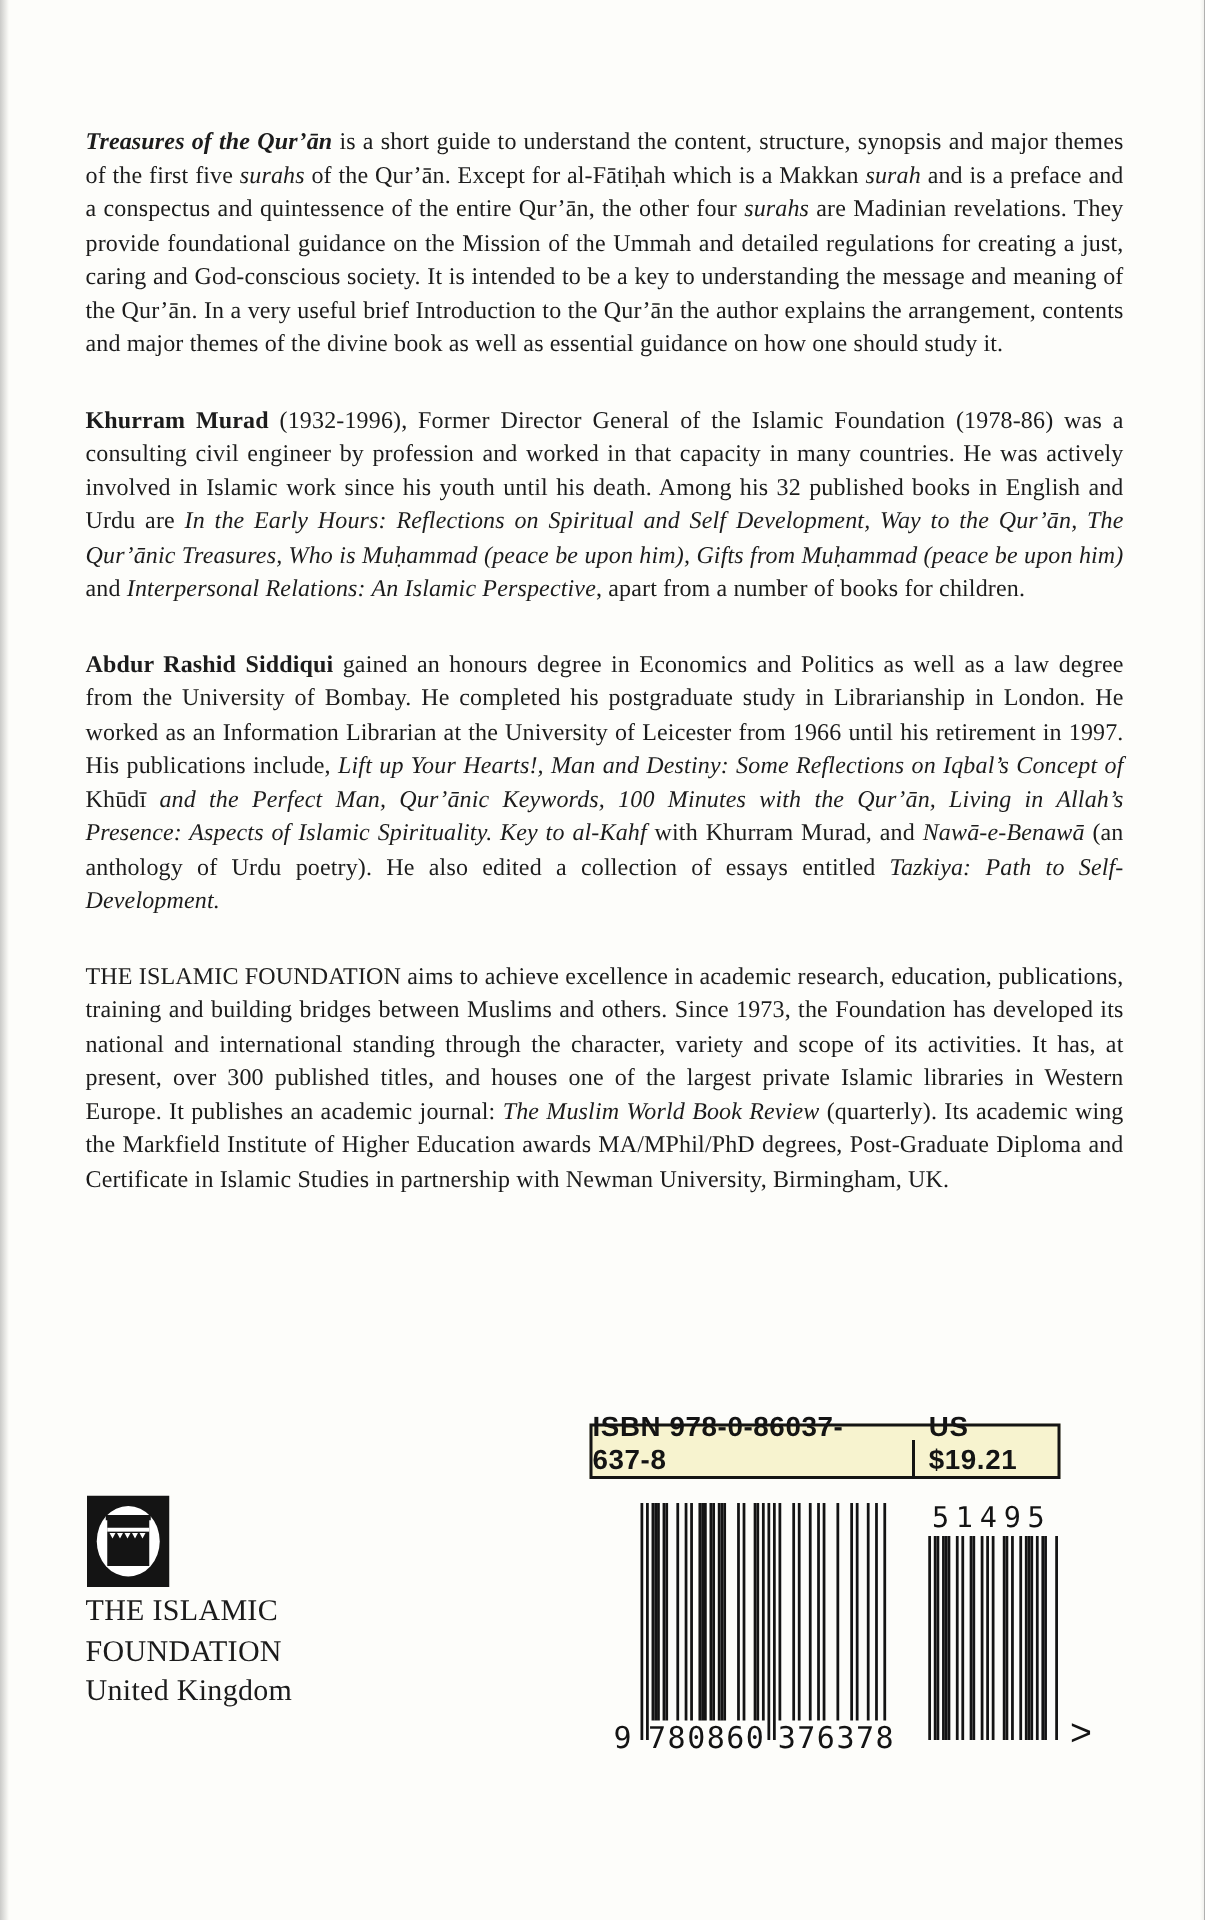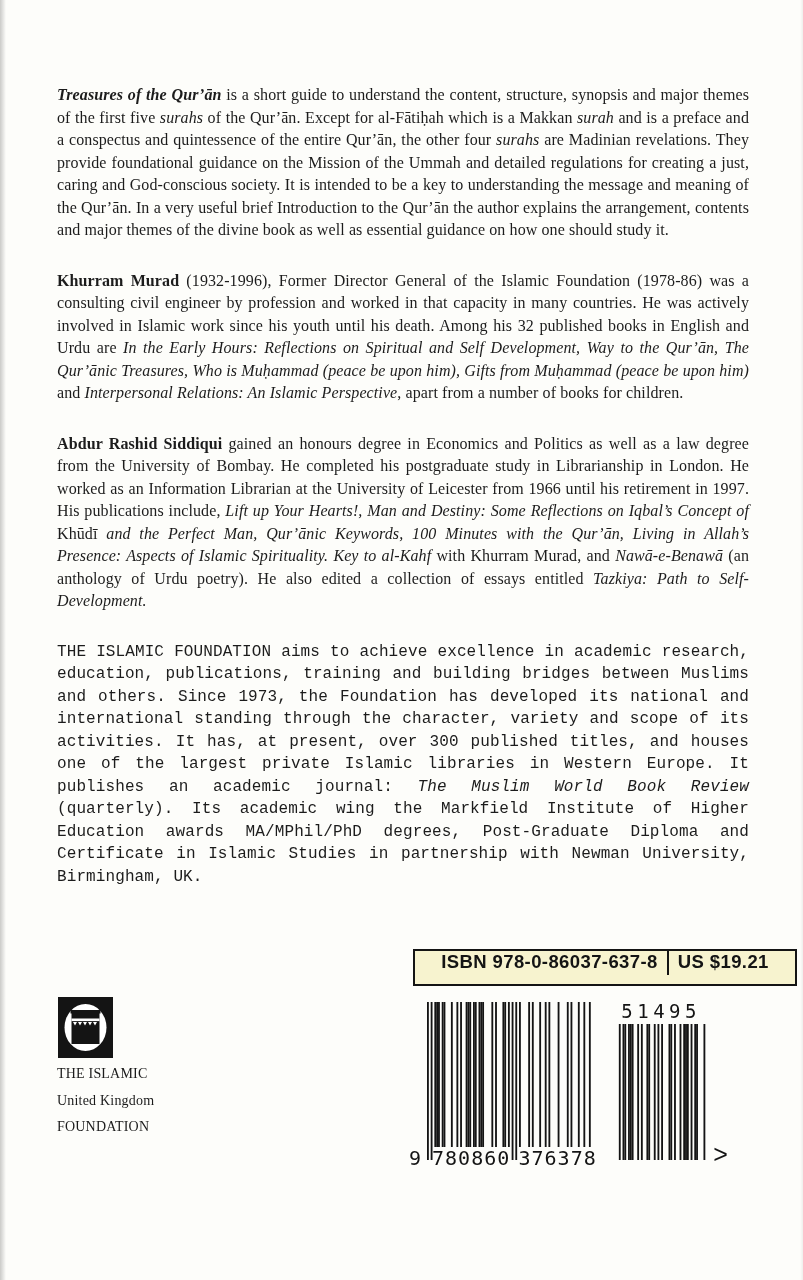"THE ISLAMIC FOUNDATION aims to" .body-text p:last-child { font-family: Liberation Mono, monospace -> none }
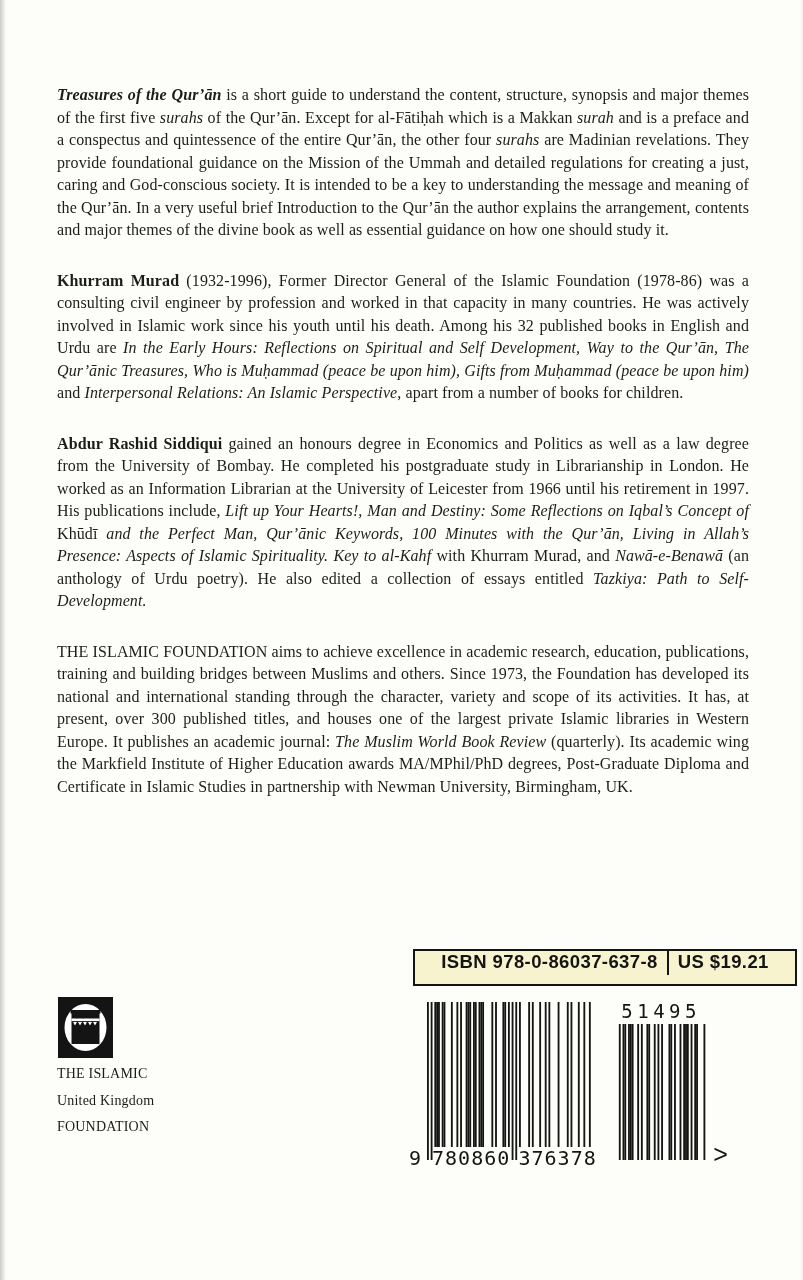"ISBN 978-0-86037-637-8" .isbn-box { align-items: flex-start -> flex-end; margin-left: 20px -> none; width: 384px -> 314px }
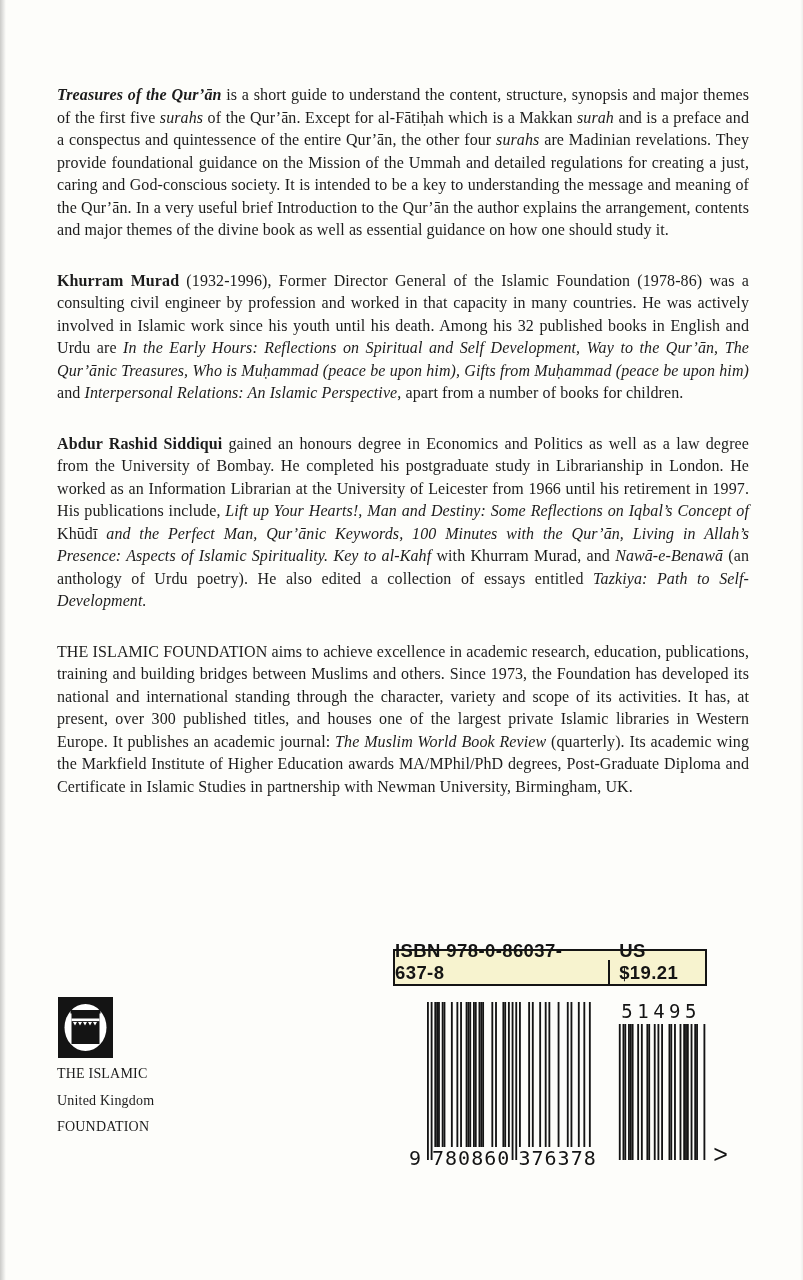"THE ISLAMIC" .publisher { font-size: 14px -> 20px }
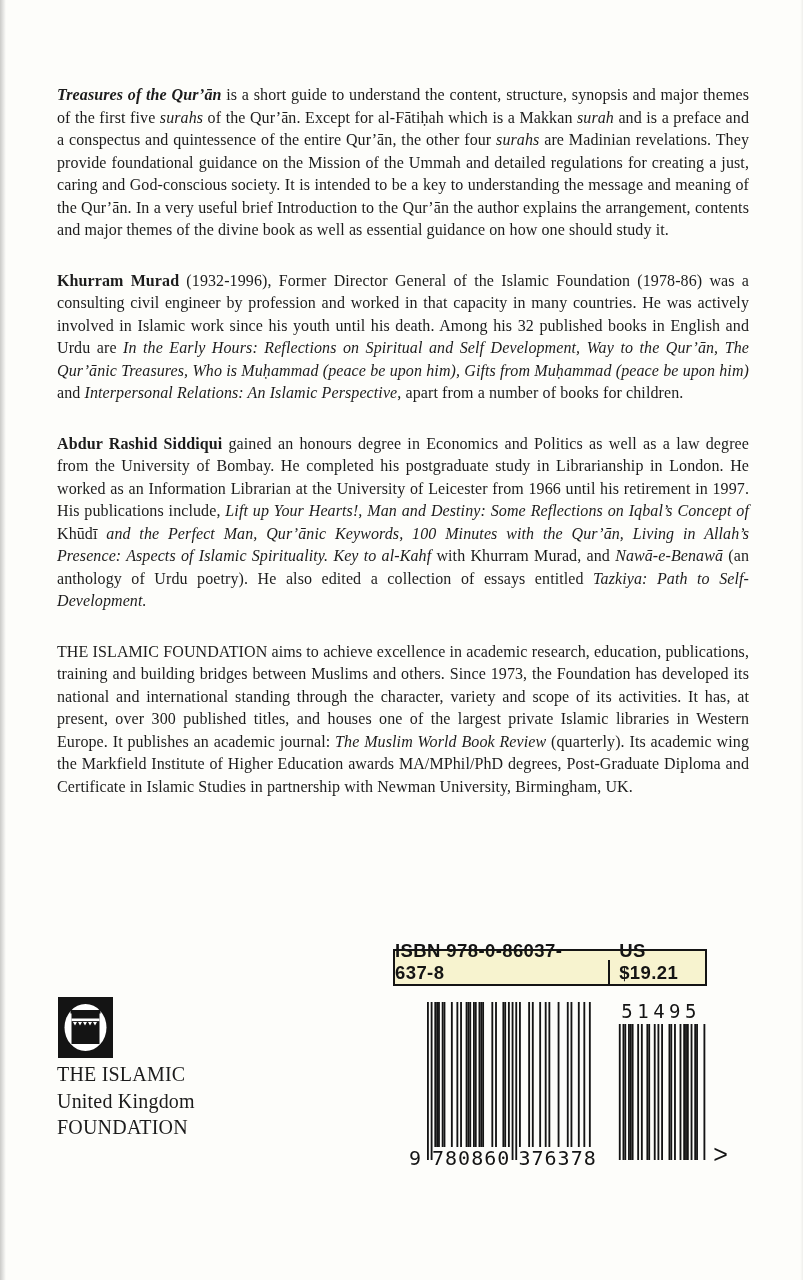"United Kingdom" div { order: before "FOUNDATION" -> after "FOUNDATION" }
